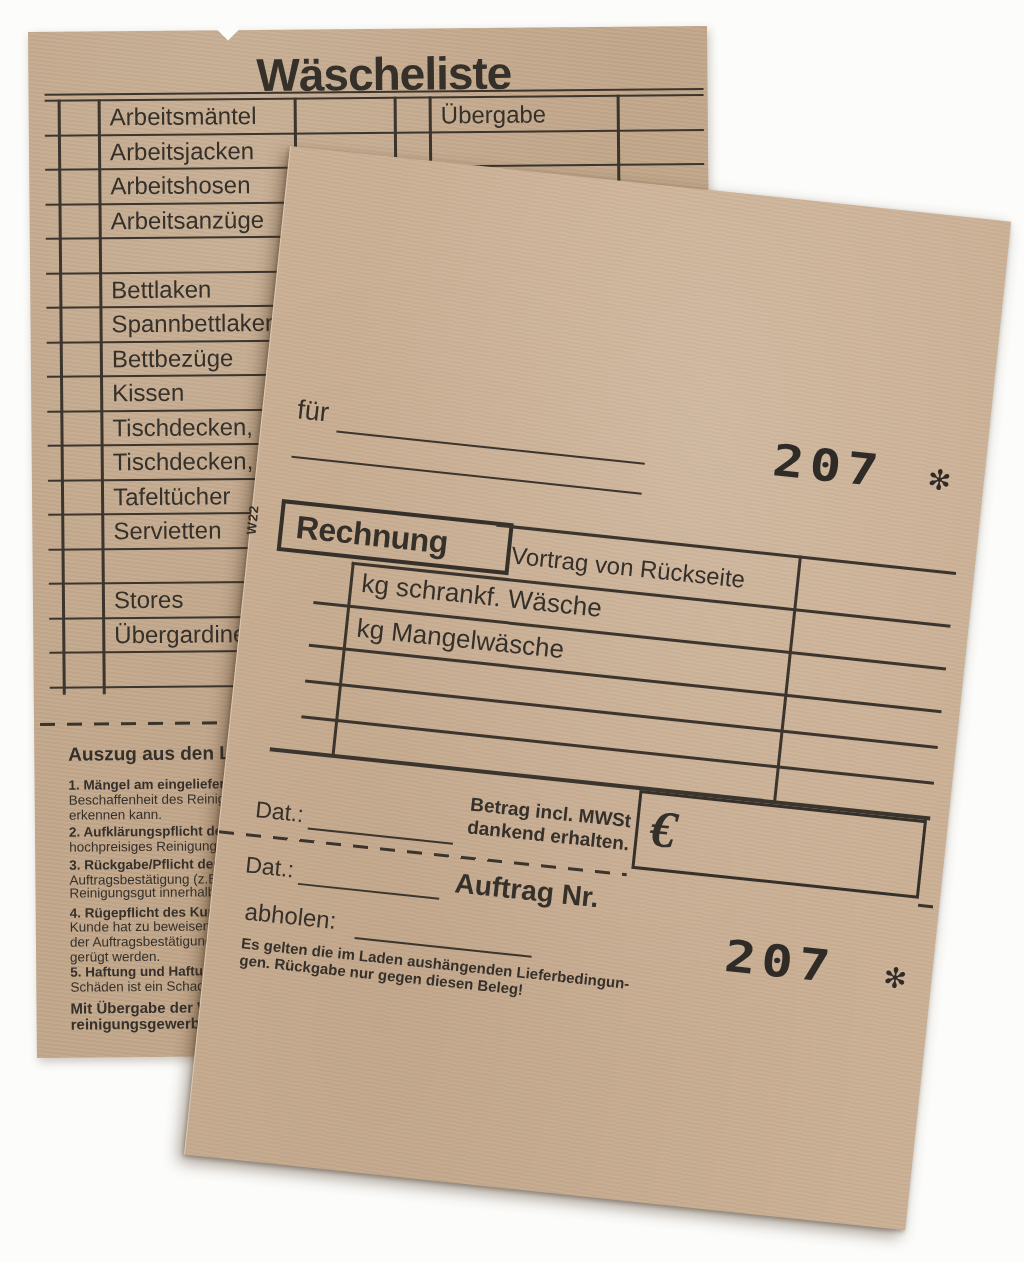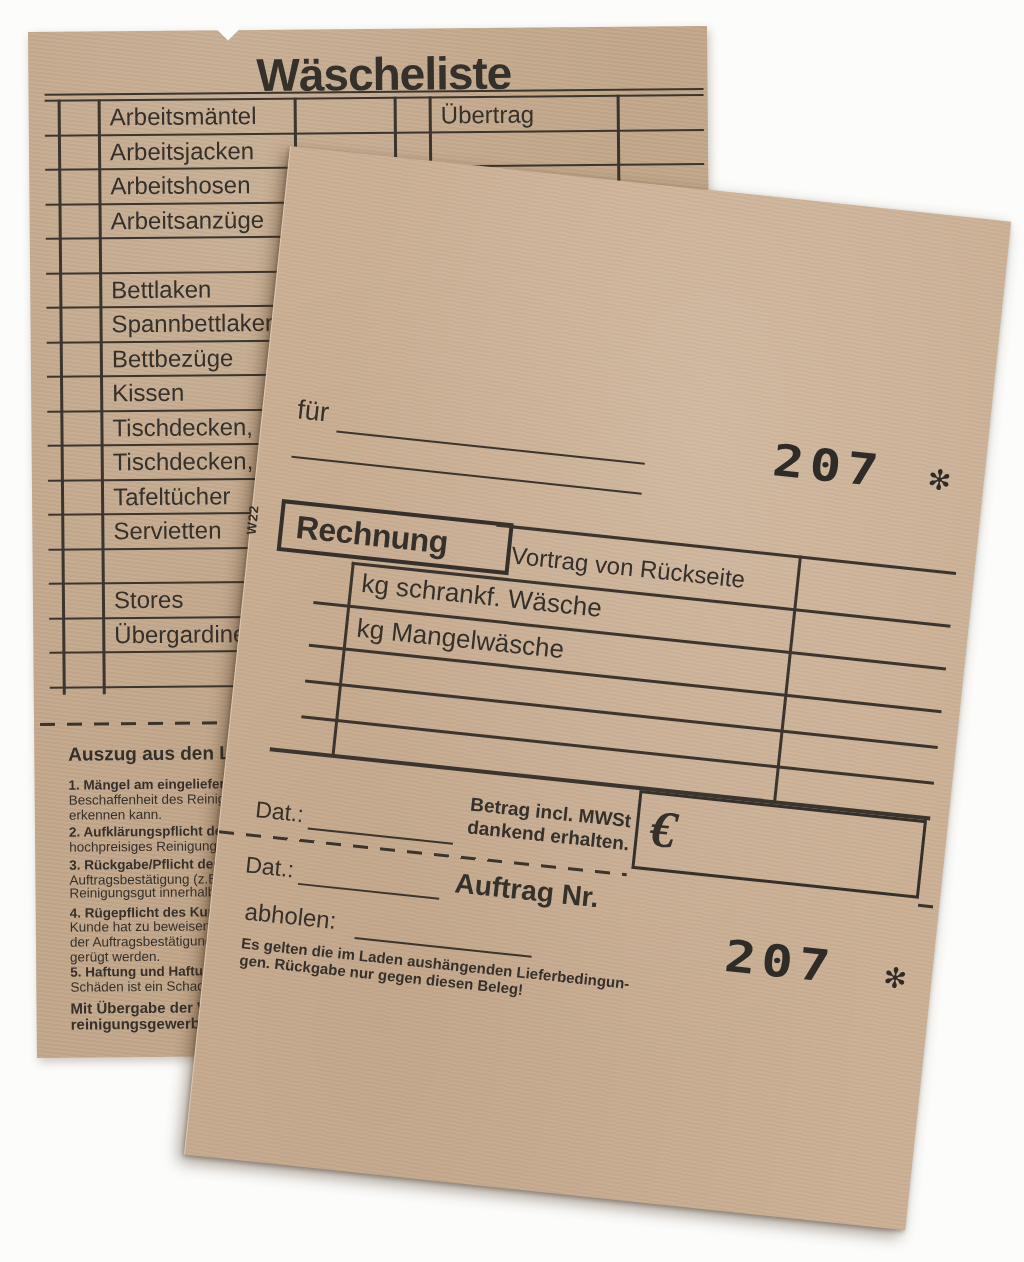"Übertrag" div.lbl { text: Übertrag -> Übergabe }
